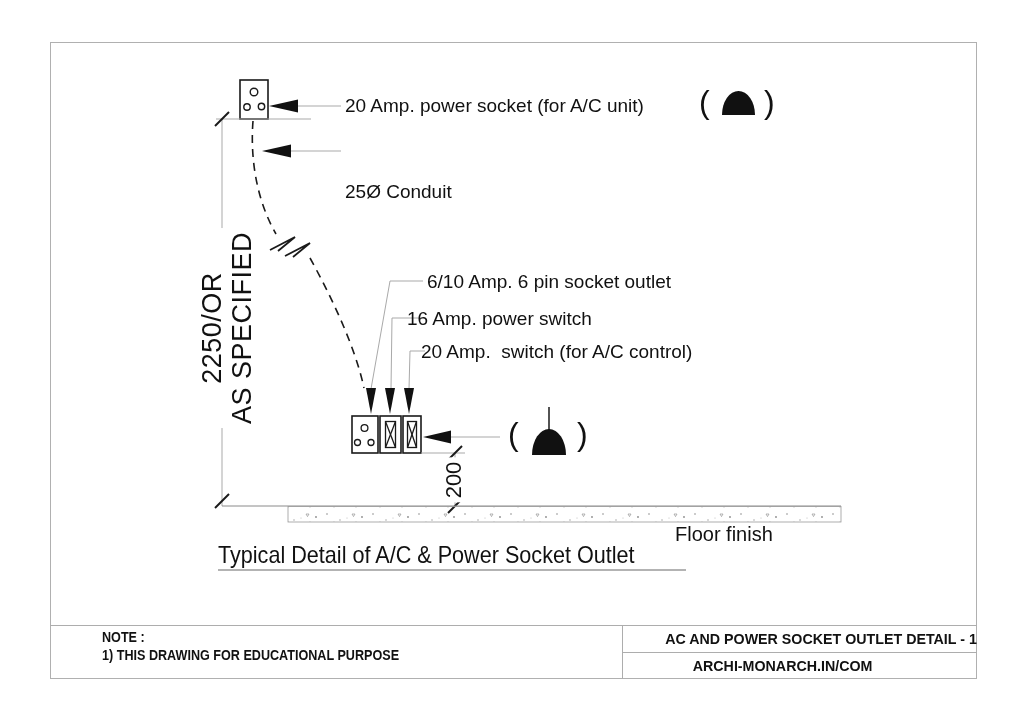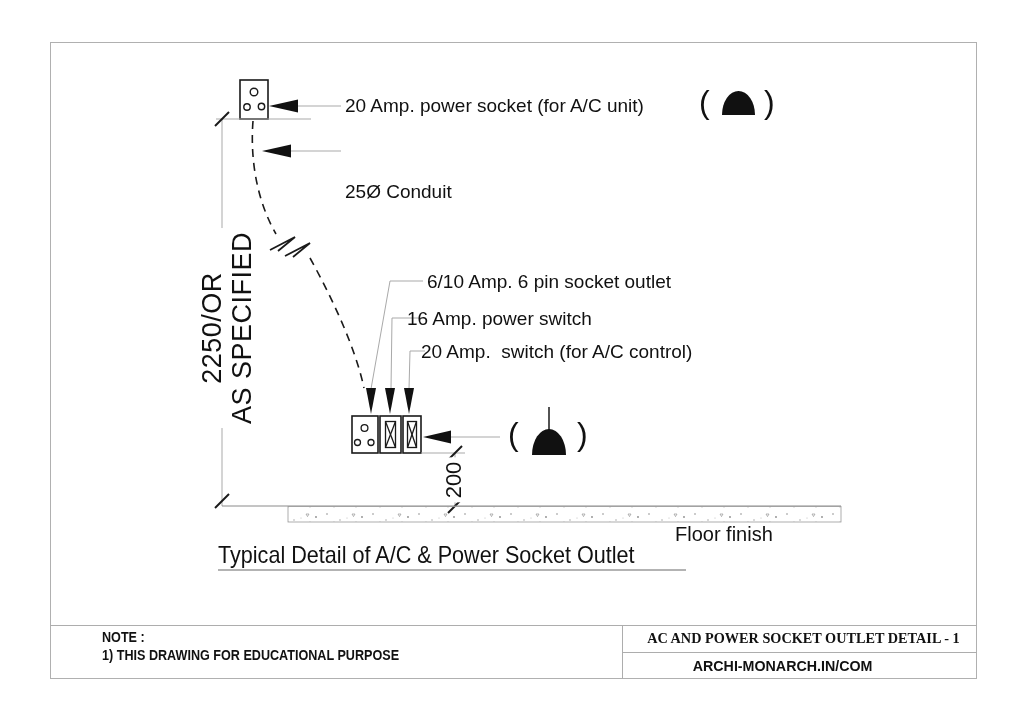"AC AND POWER SOCKET OUTLET" div.tb-cell { font-family: Liberation Serif, serif -> none; left: 626px -> 644px }
